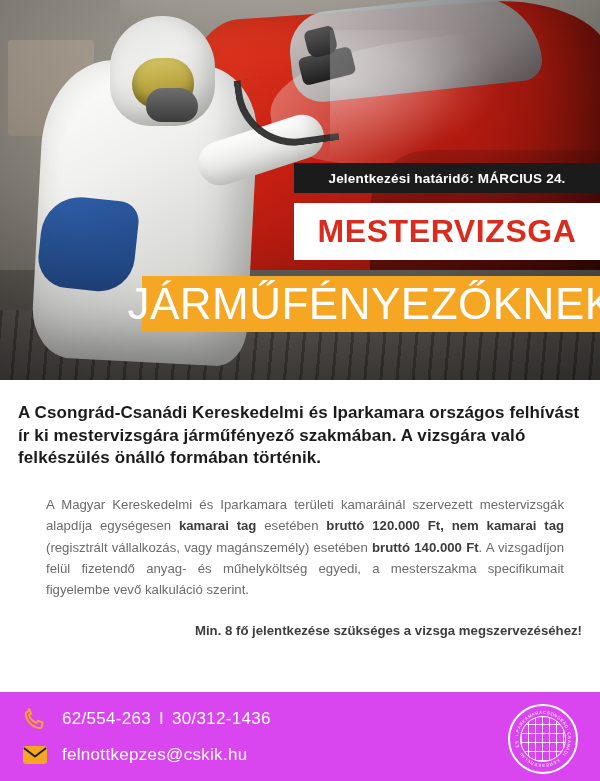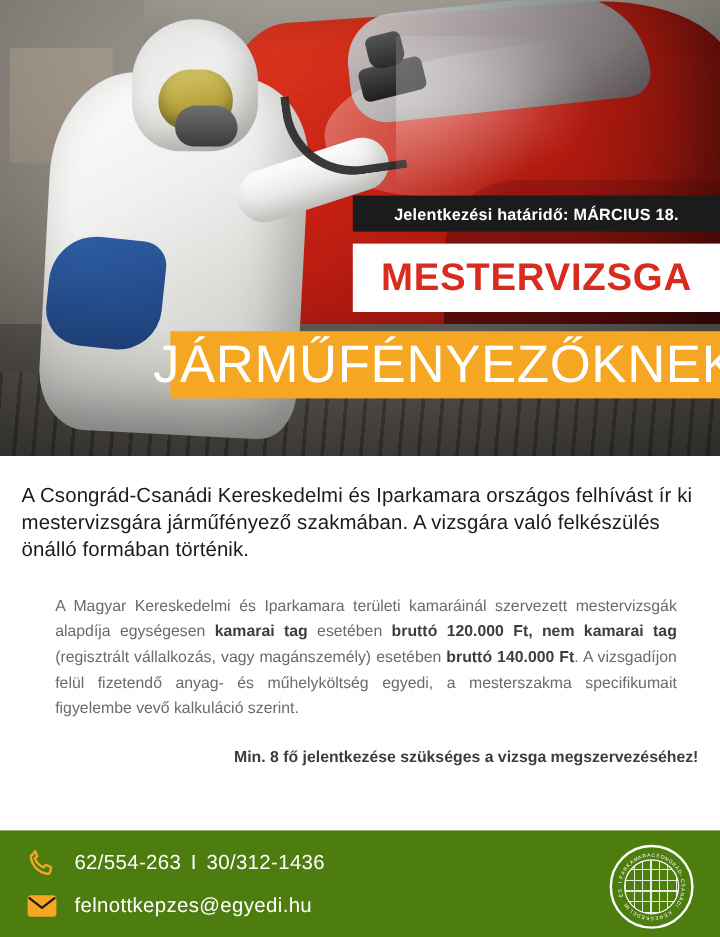"Jelentkezési határidő: MÁRCIUS 18." span { text: 18 -> 24 }
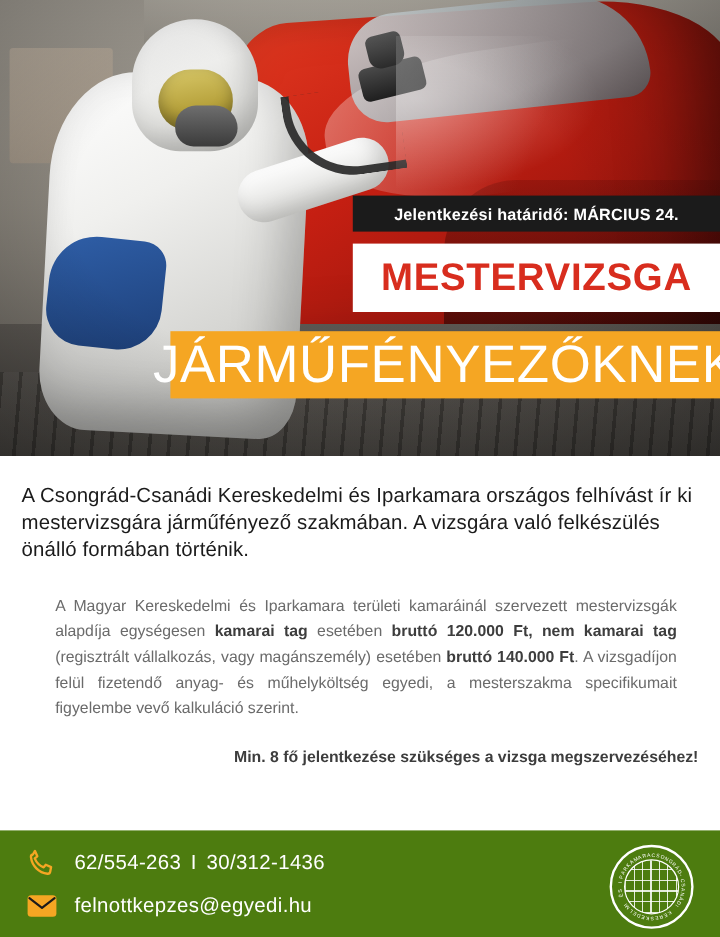"A Csongrád-Csanádi Kereskedelmi és" .lead { font-weight: normal -> bold }
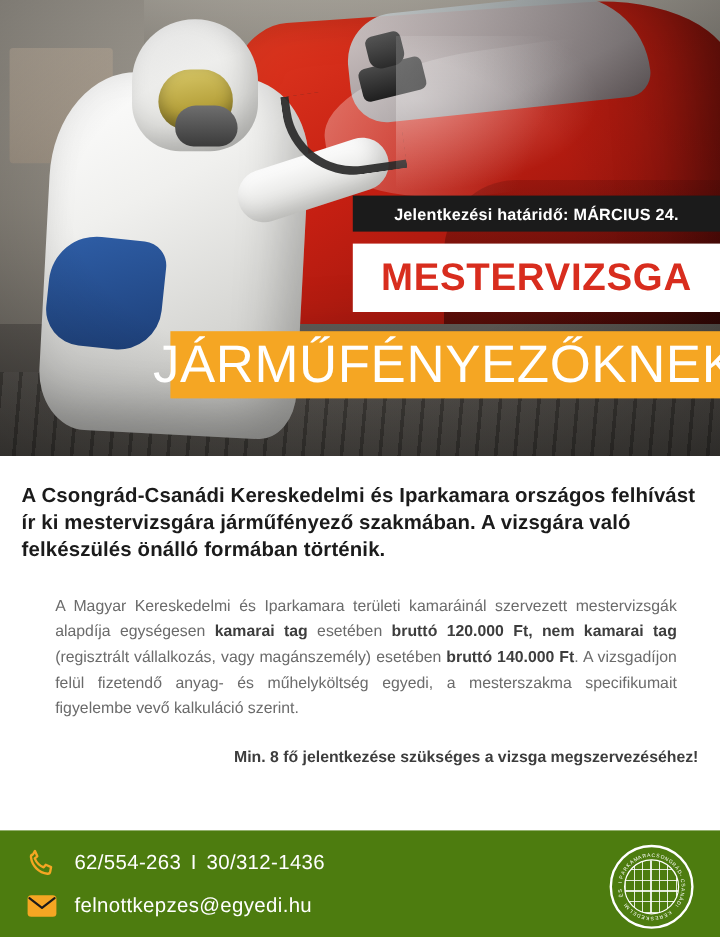"62/554-263" .footer { background: #4d7c0f -> #d946ef }
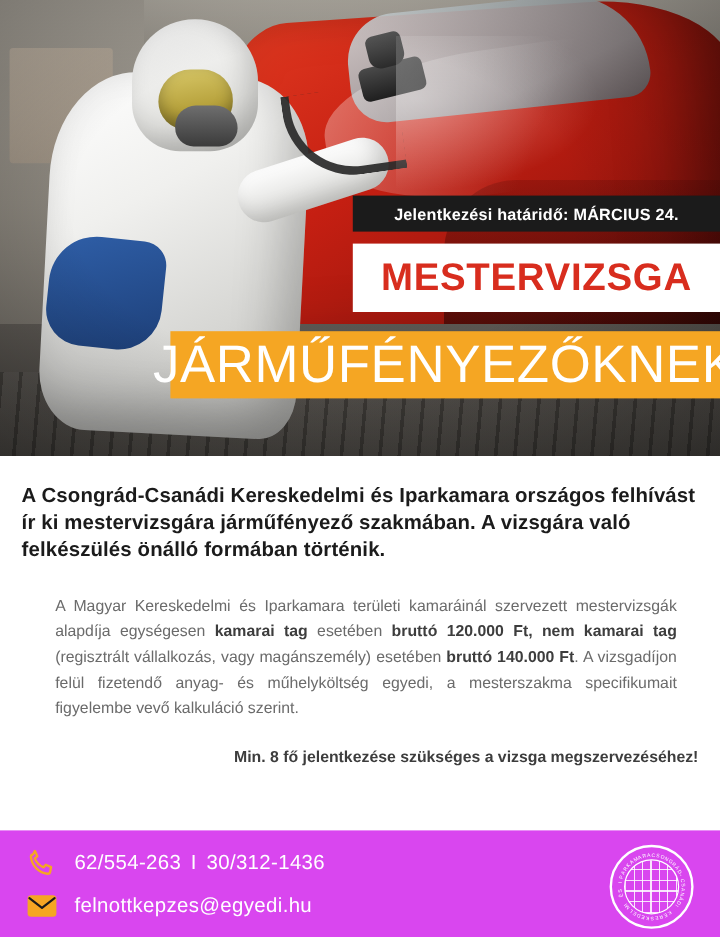"felnottkepzes@egyedi.hu" span.footer-text { text: felnottkepzes@egyedi.hu -> felnottkepzes@cskik.hu }
